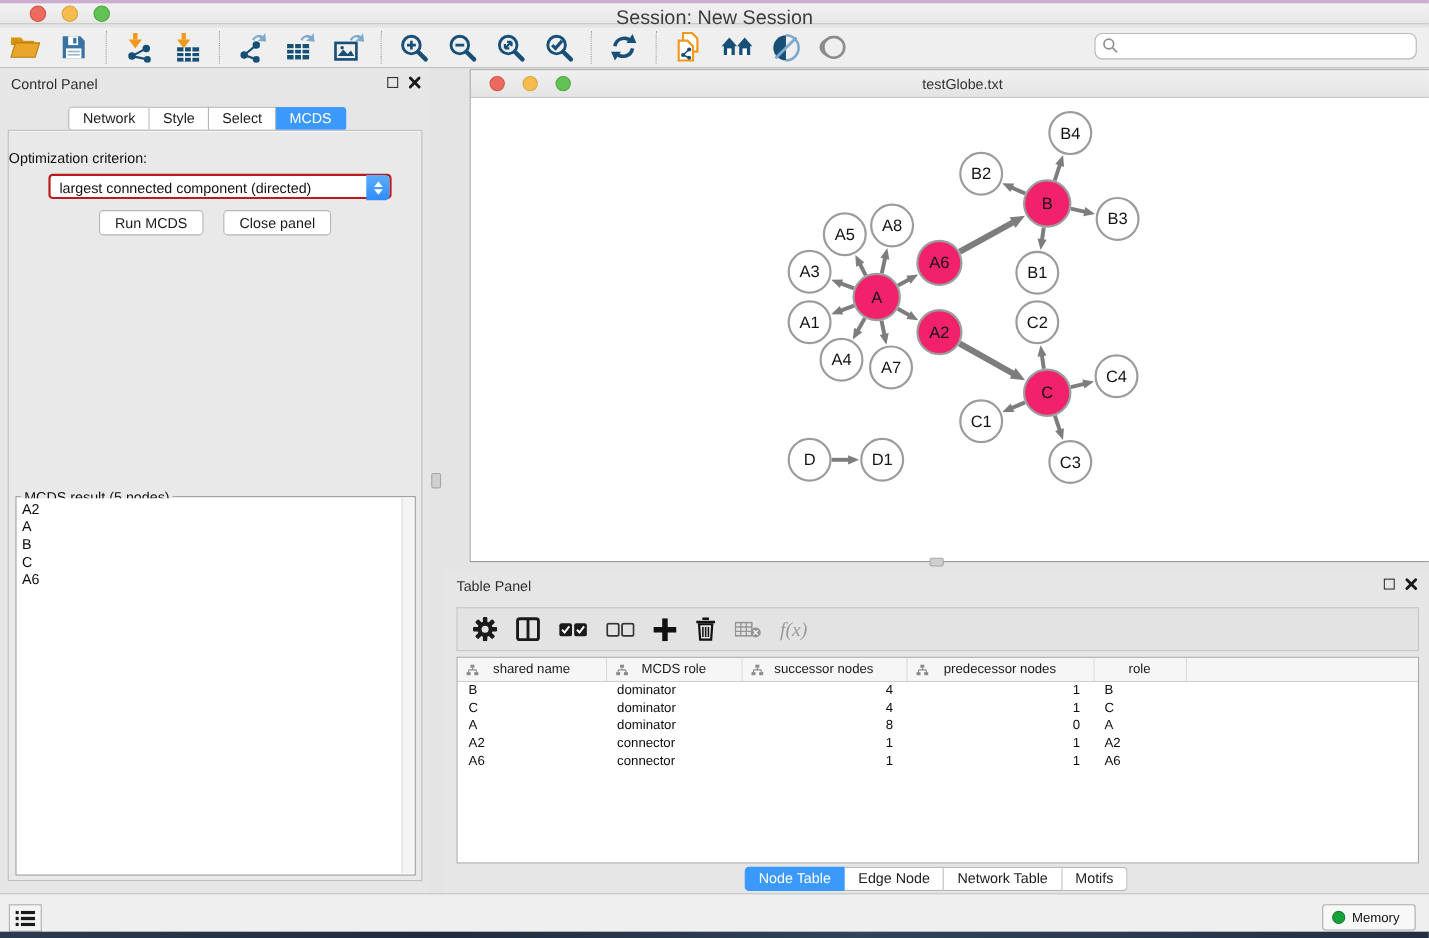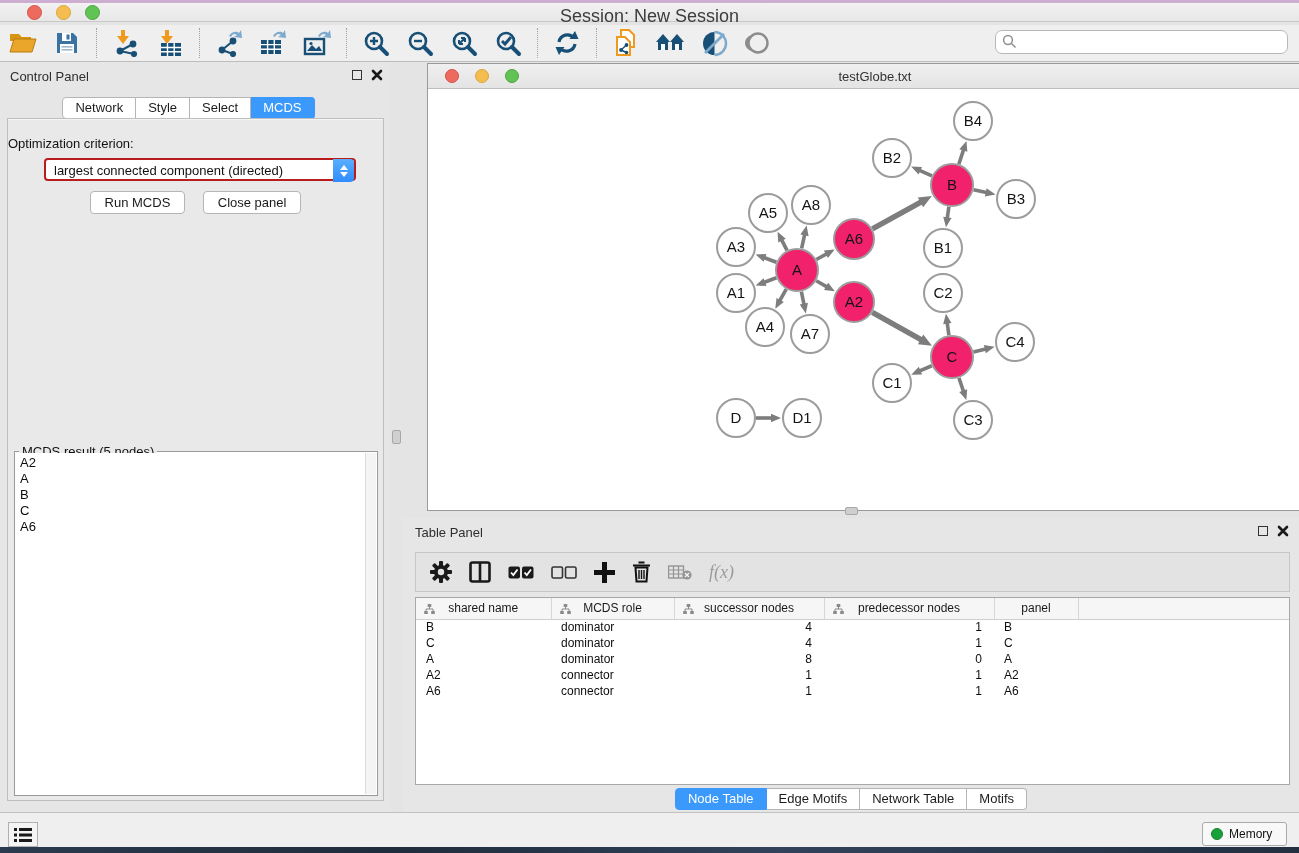"panel" span { text: panel -> role }
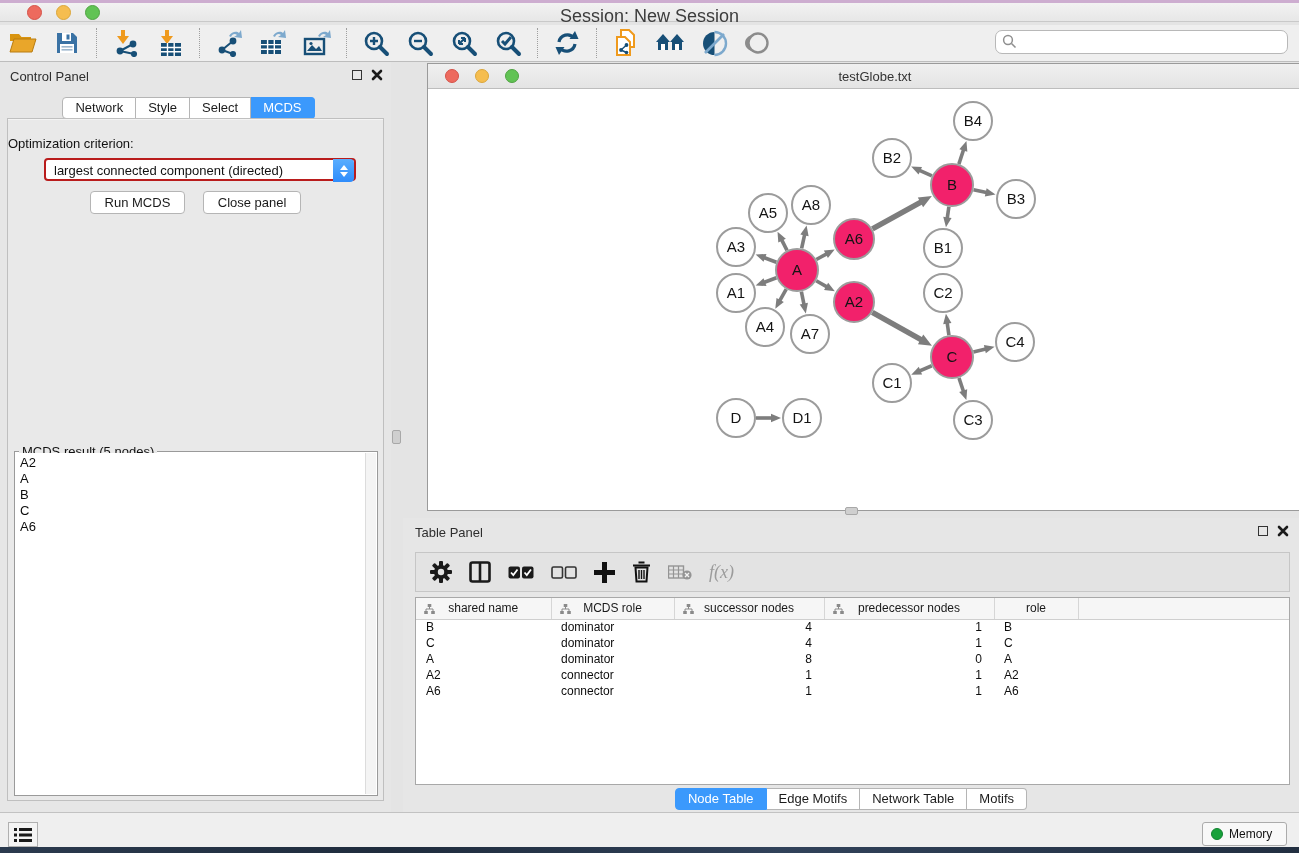"Edge Motifs" span.tab { text: Motifs -> Node }
